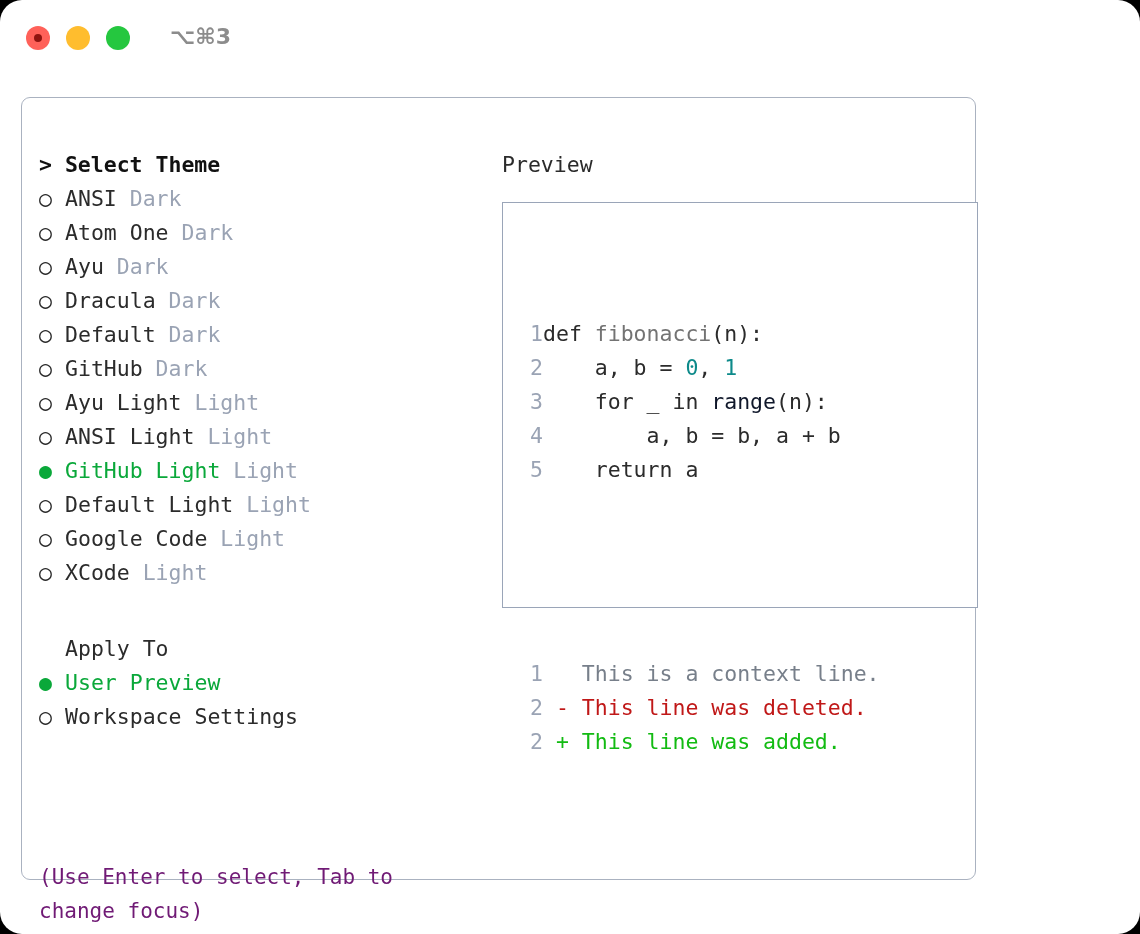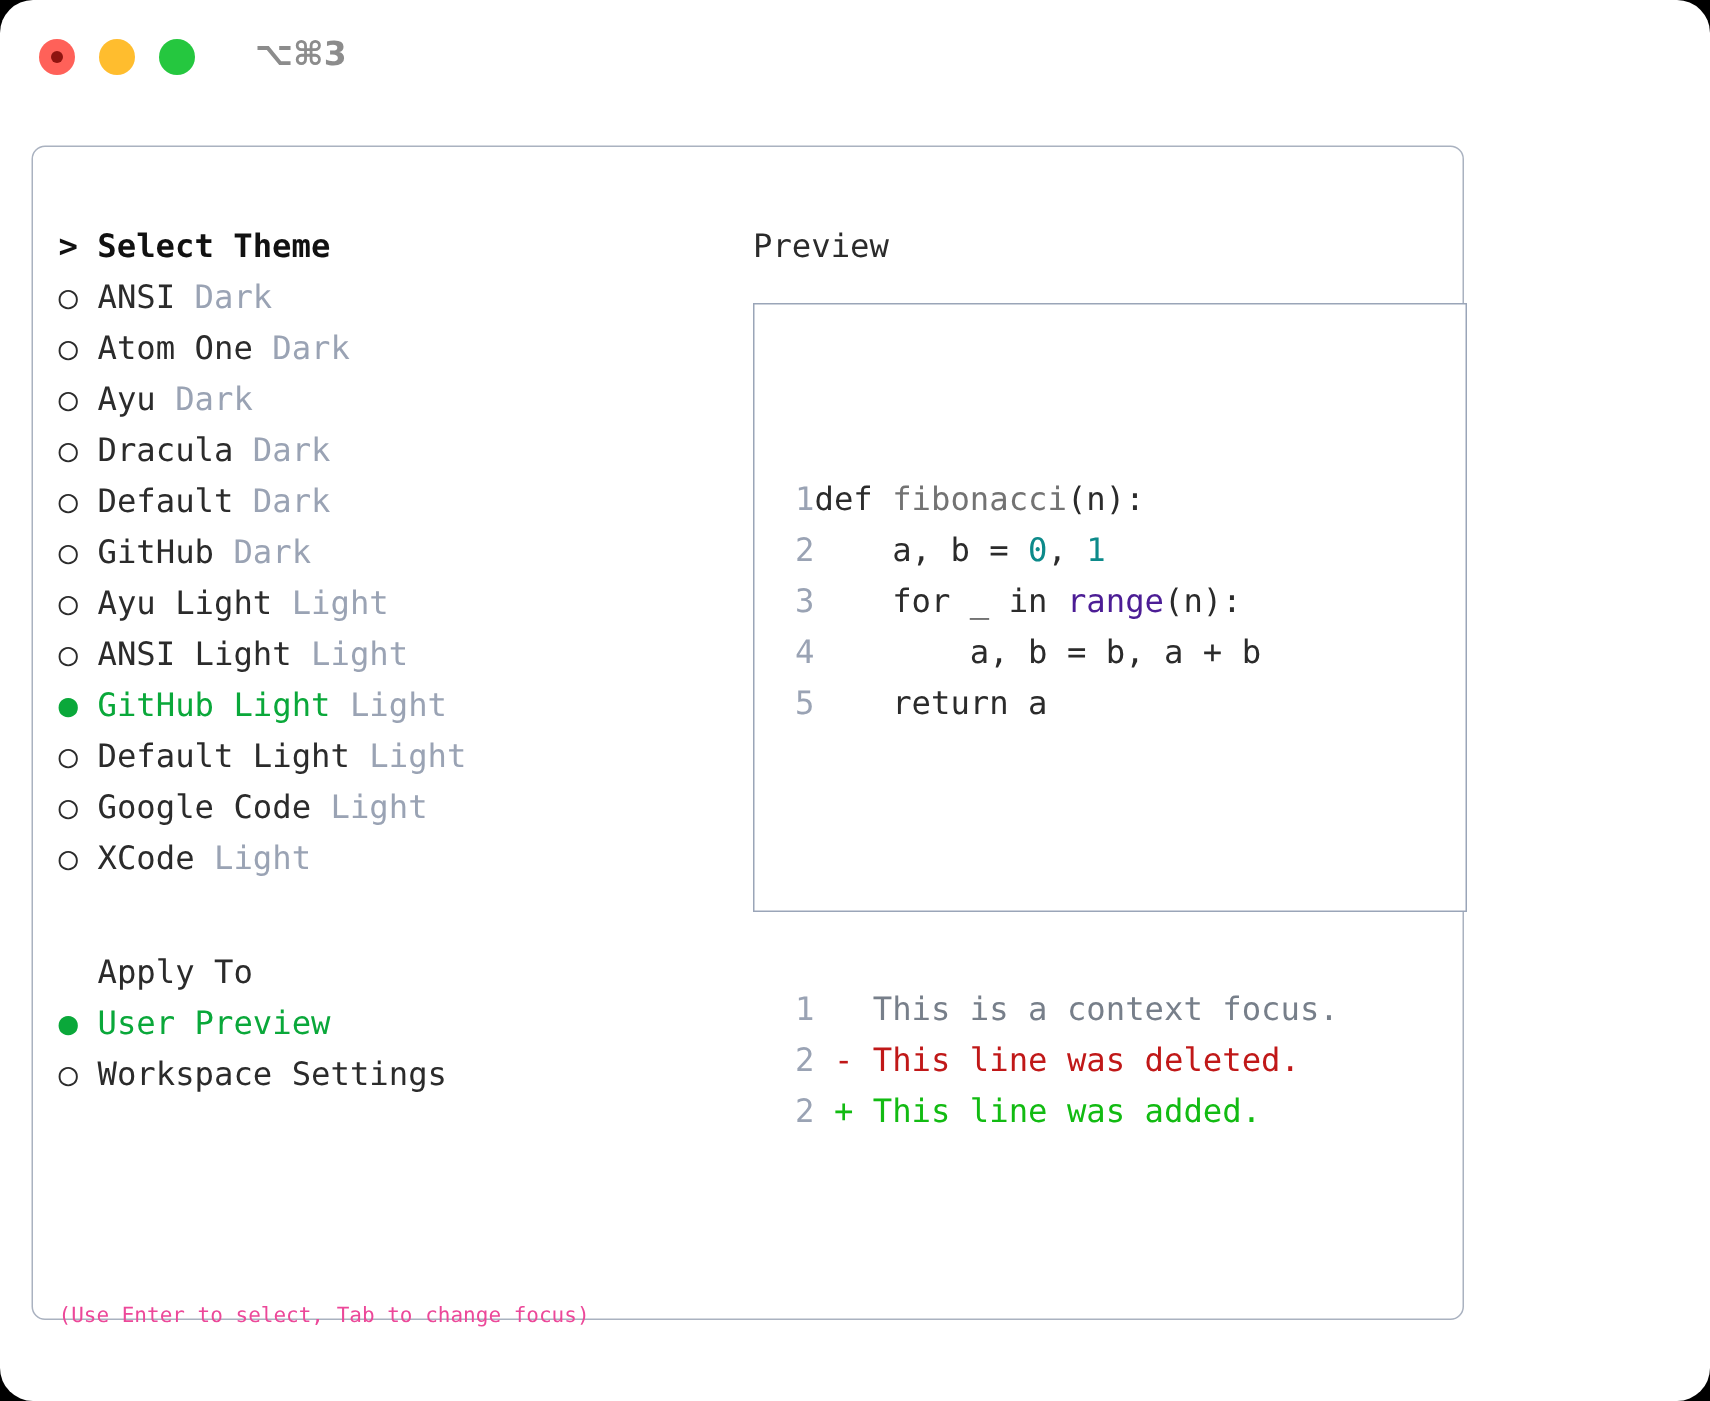"range" .tok-call { color: #4c1d95 -> #0f172a }
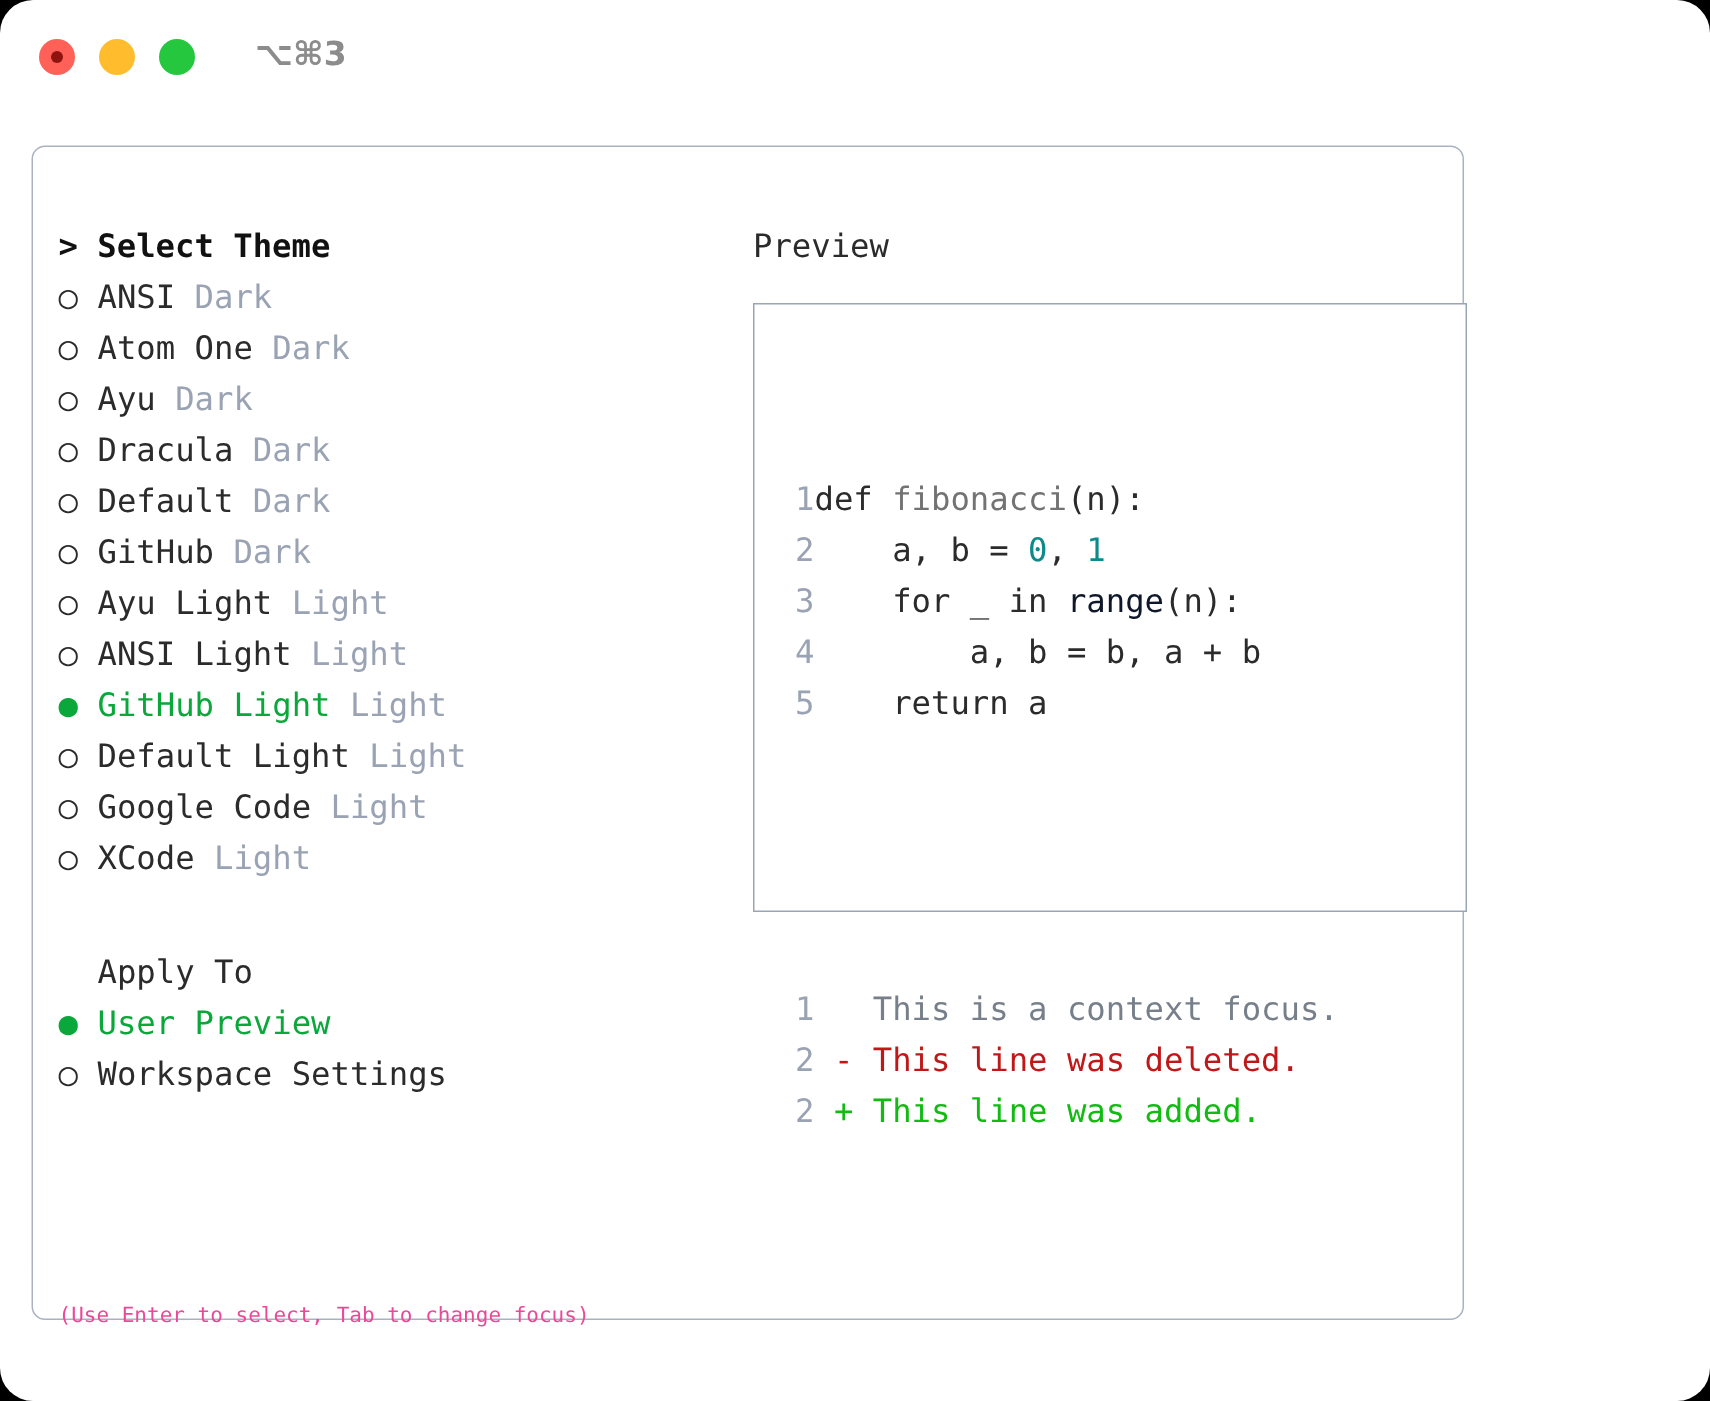"This is a context focus." span.tok-ctx { text: focus -> line }
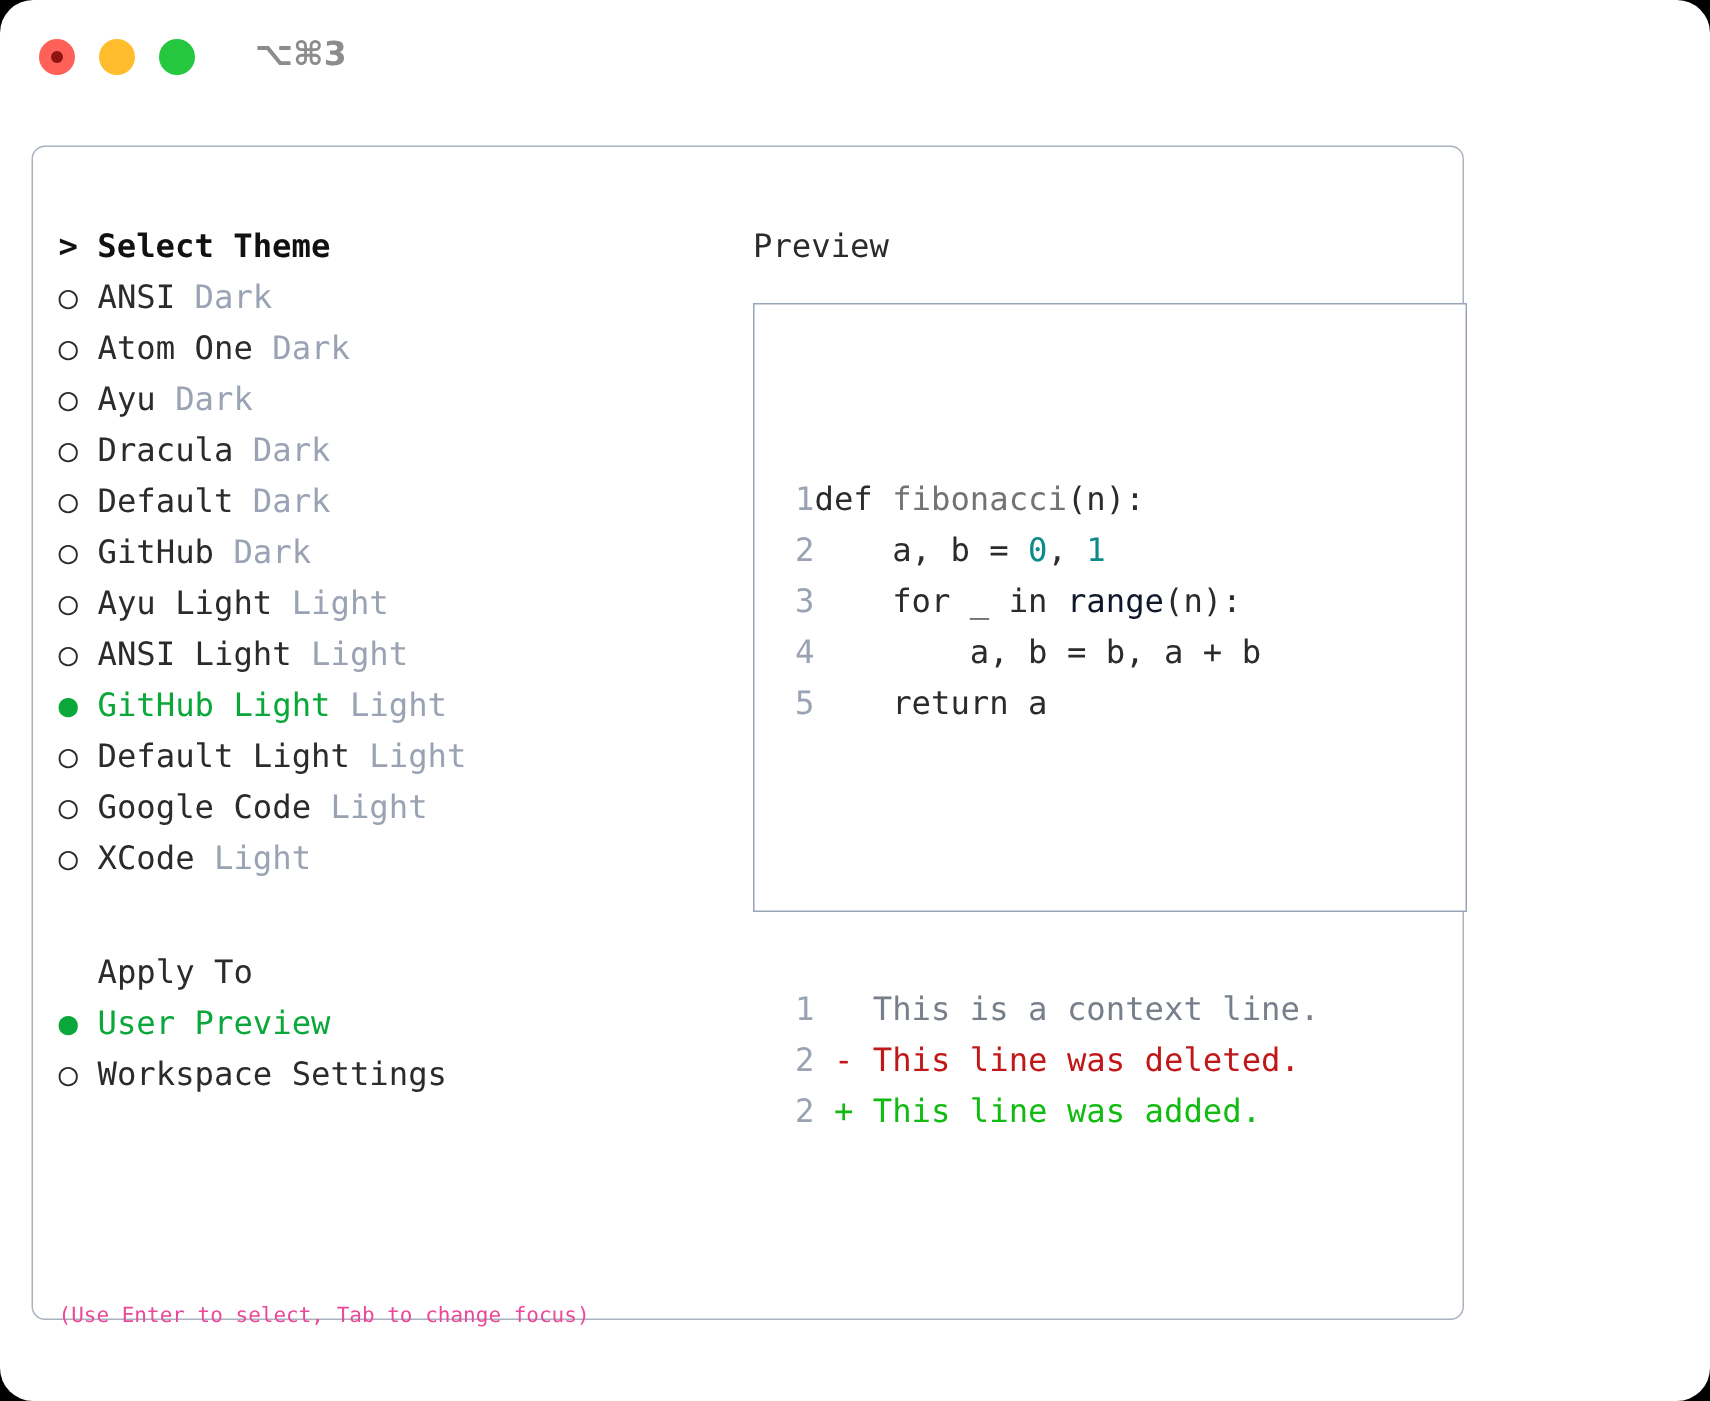"(Use Enter to select, Tab" #help-text { color: #ec4899 -> #701a75; font-size: 14px -> 21px }
